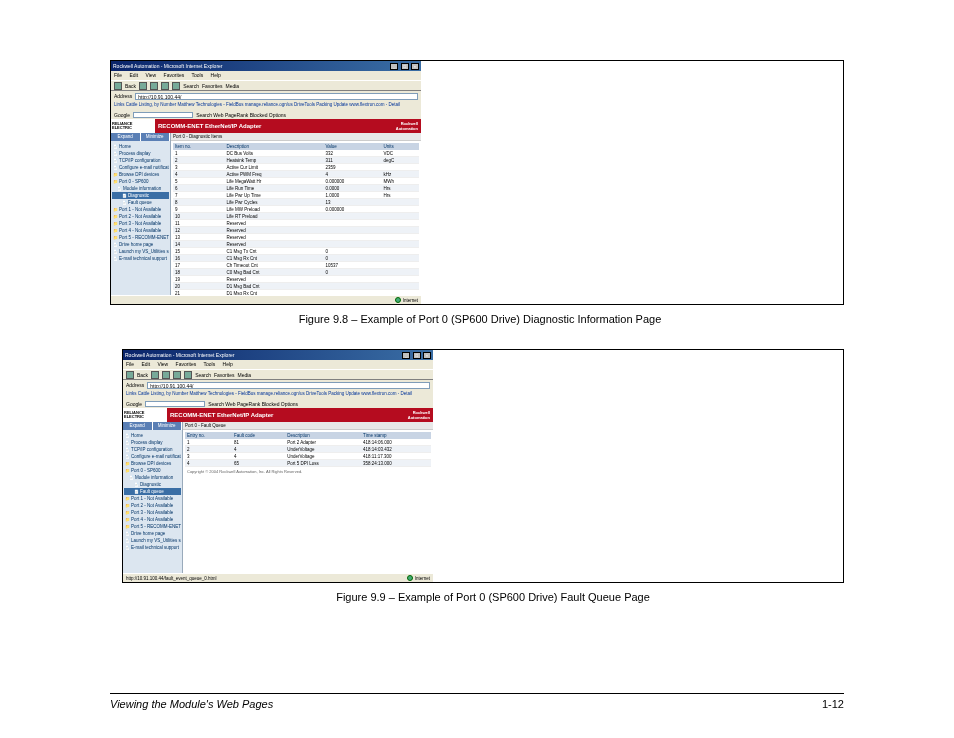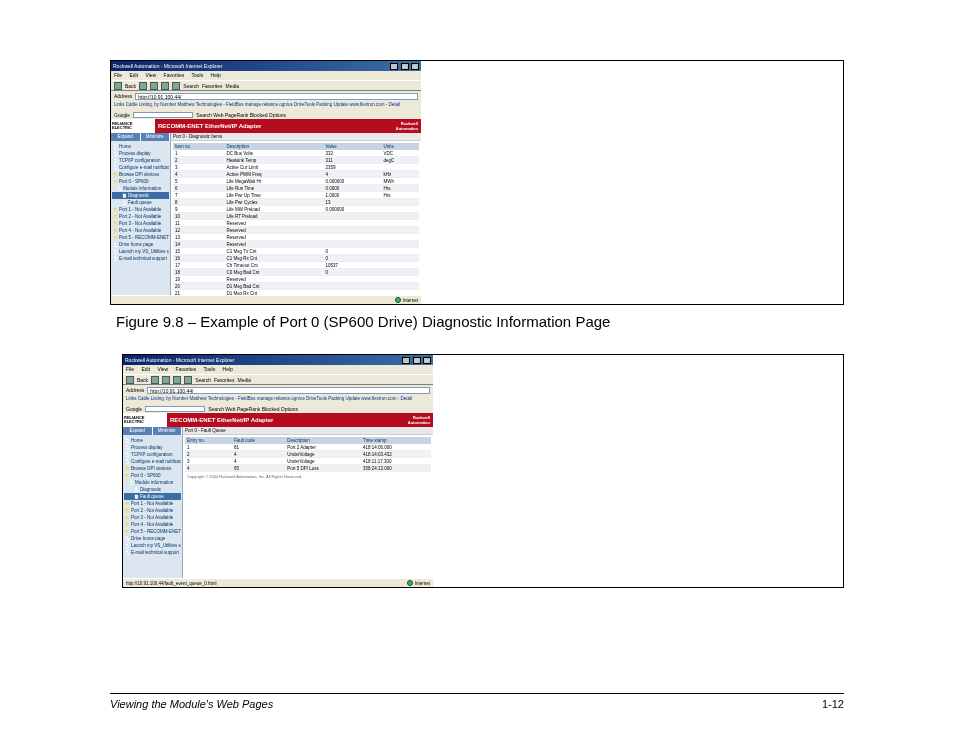"Figure 9.8 – Example of" .caption { font-size: 15px -> 11px; text-align: left -> center }
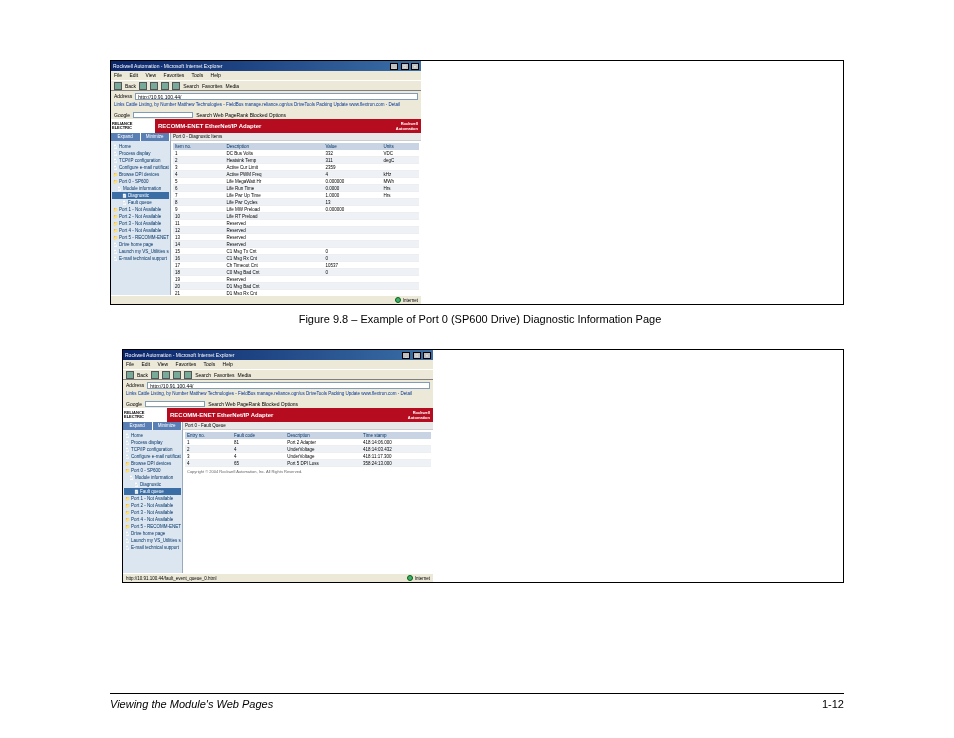"Figure 9.9 – Example of" div.caption { html: none -> <div>Figure 9.9 – Example of Port 0 (SP600 Drive) Fault Queue Page</div> }
